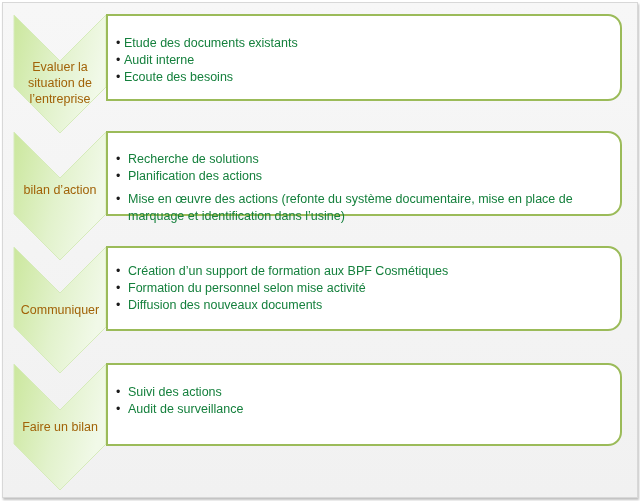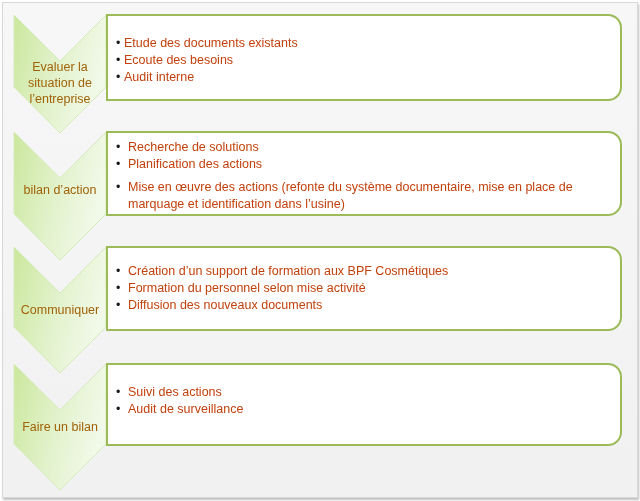"Etude des documents existants" .box li { color: #c2410c -> #15803d }
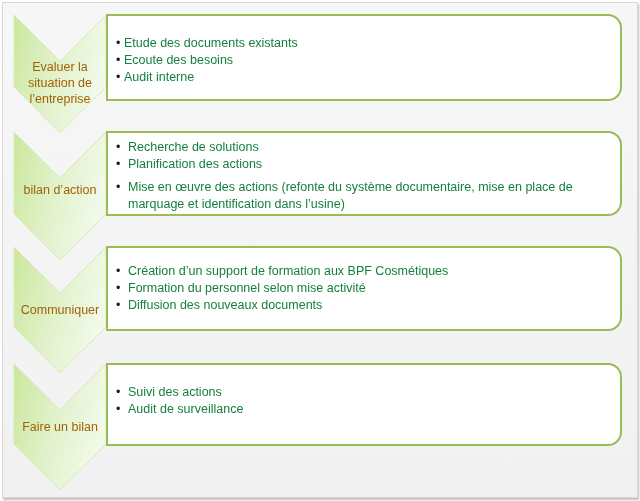"Ecoute des besoins" li { order: before "Audit interne" -> after "Audit interne" }
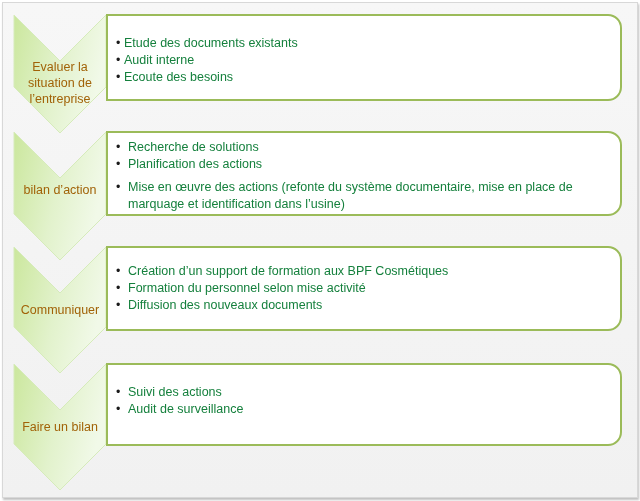"Recherche de solutions" ul { top: 6px -> 18px }
